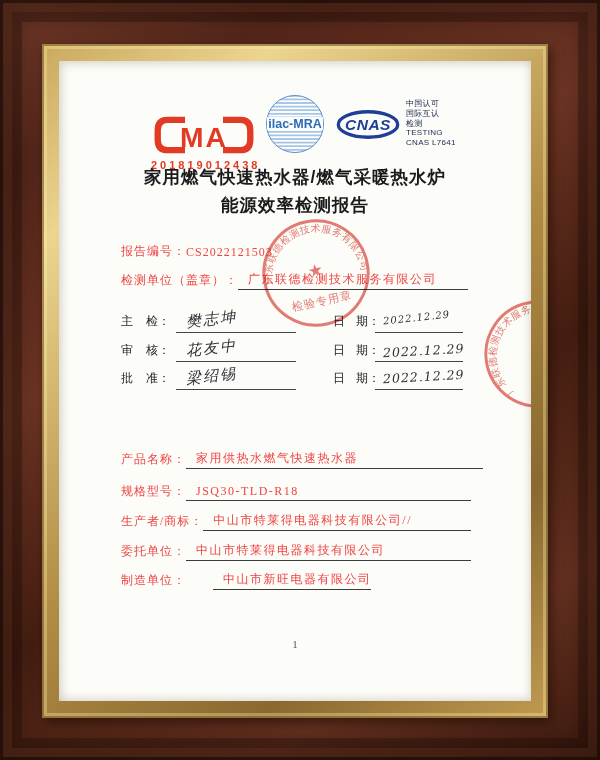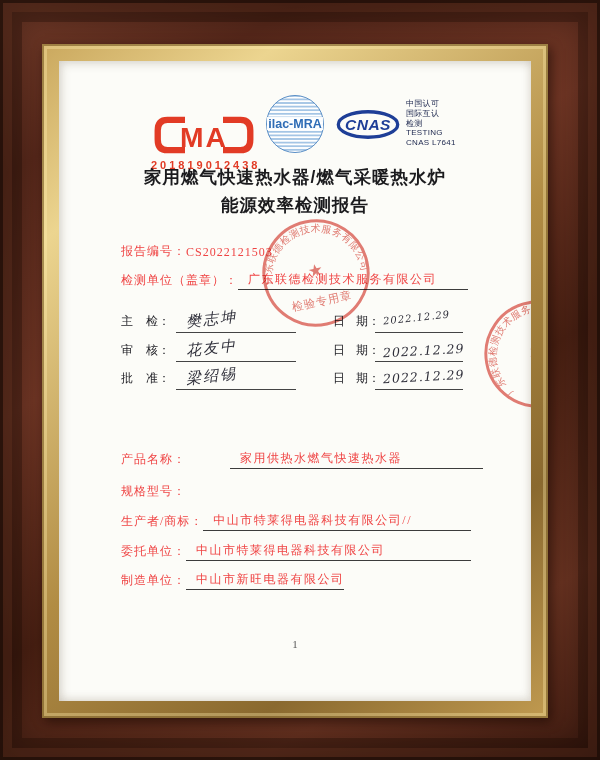"产品名称：" #r-prod1 { gap: 44px -> none }
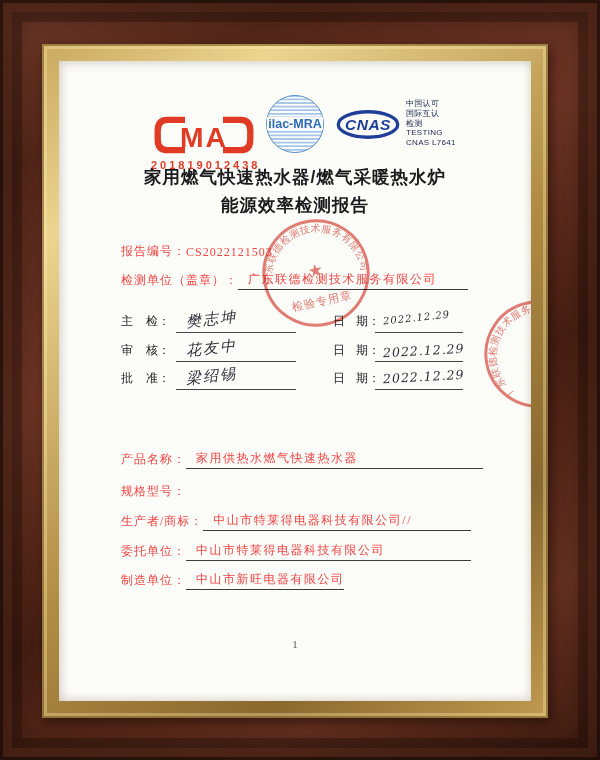"JSQ30-TLD-R18" span.uline { html: none -> <span>JSQ30-TLD-R18</span> }
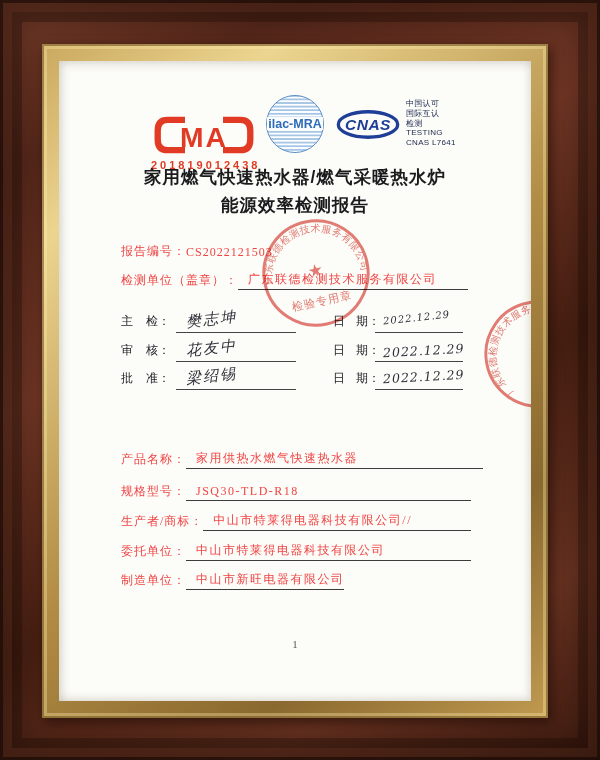"制造单位：" #r-prod5 { gap: none -> 27px }
